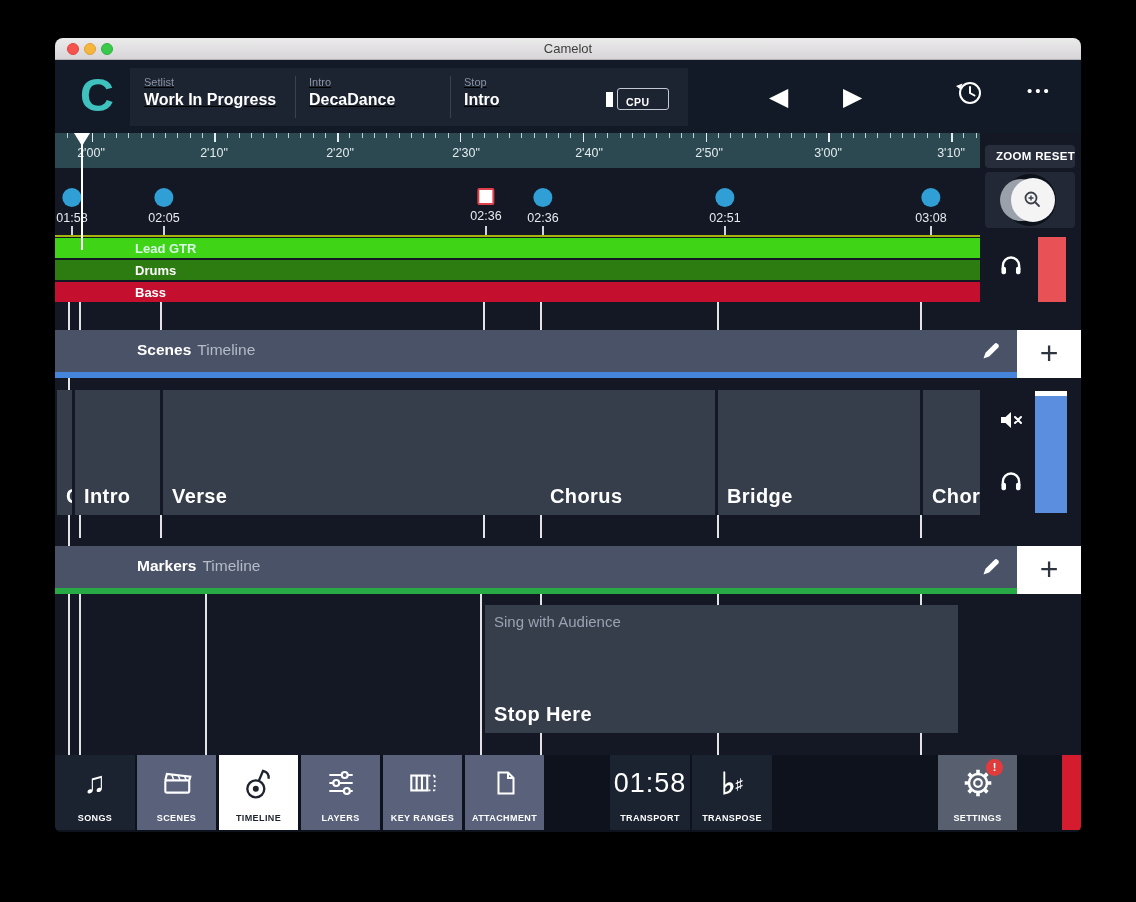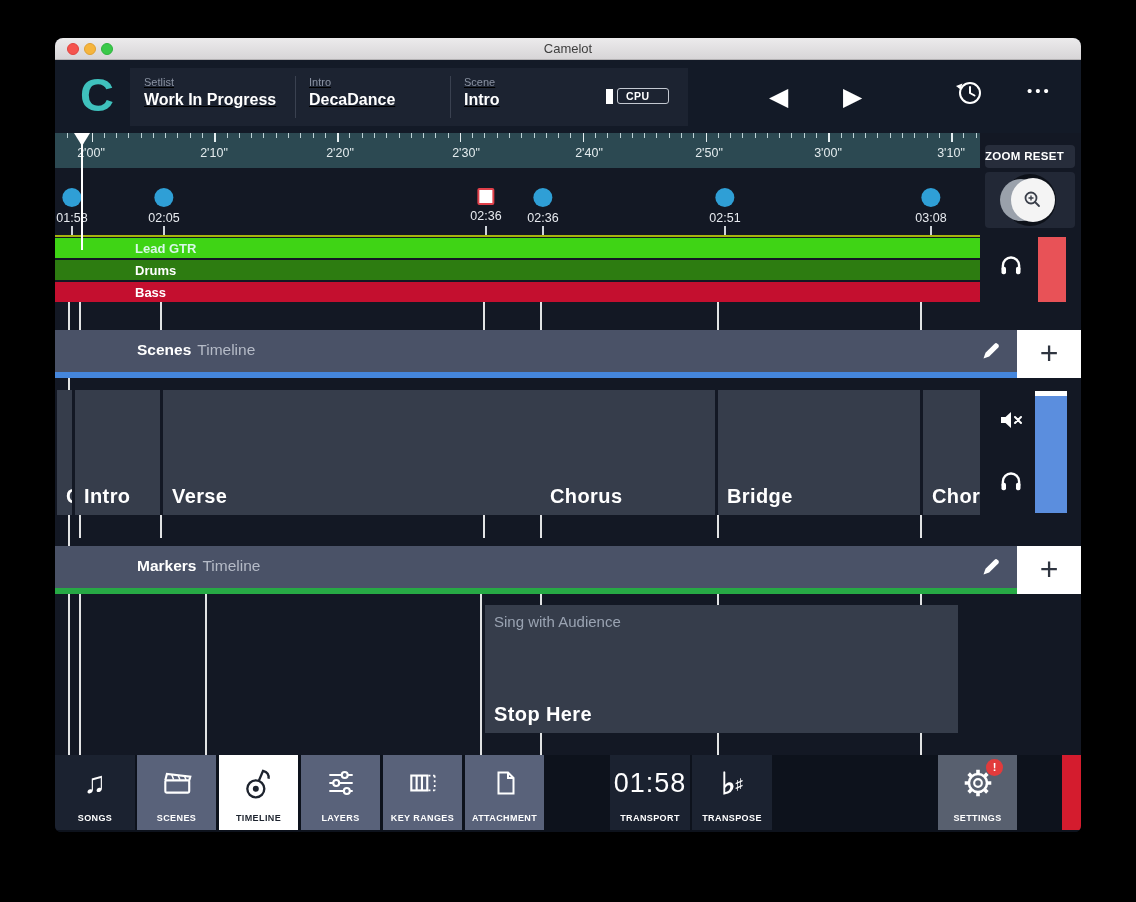"Scene" div.f-label { text: Scene -> Stop }
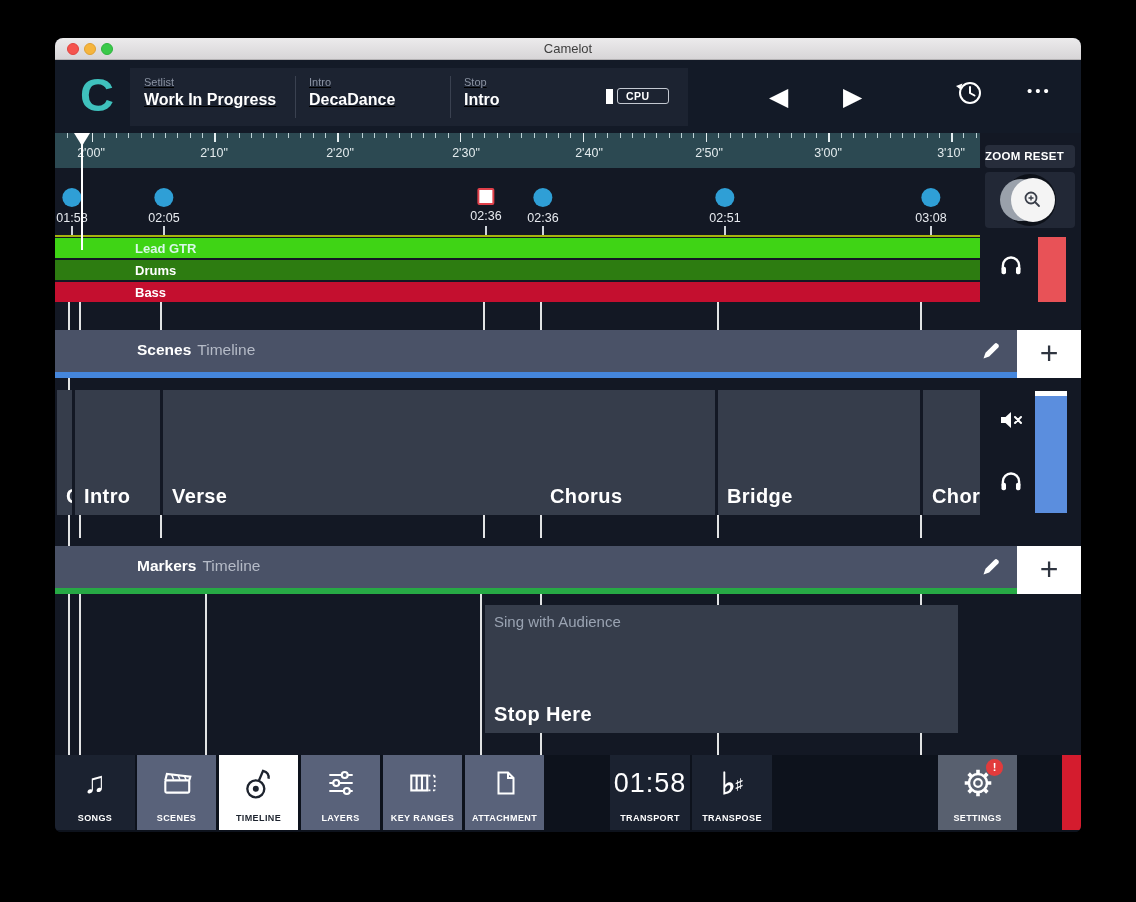"CPU" .cpu-box { padding: 1px 18px 1px 8px -> 7px 18px 1px 8px }
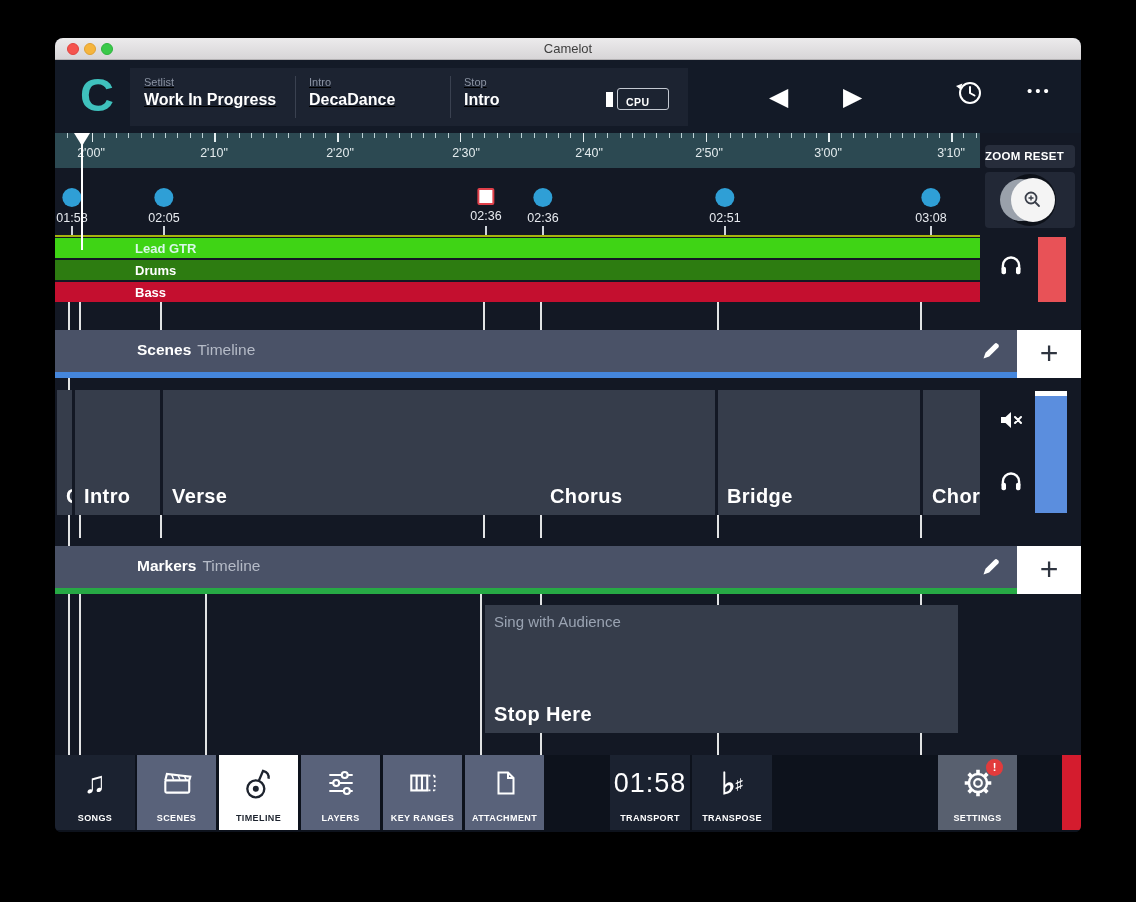"ZOOM RESET" .zoom-reset { text-align: left -> right }
